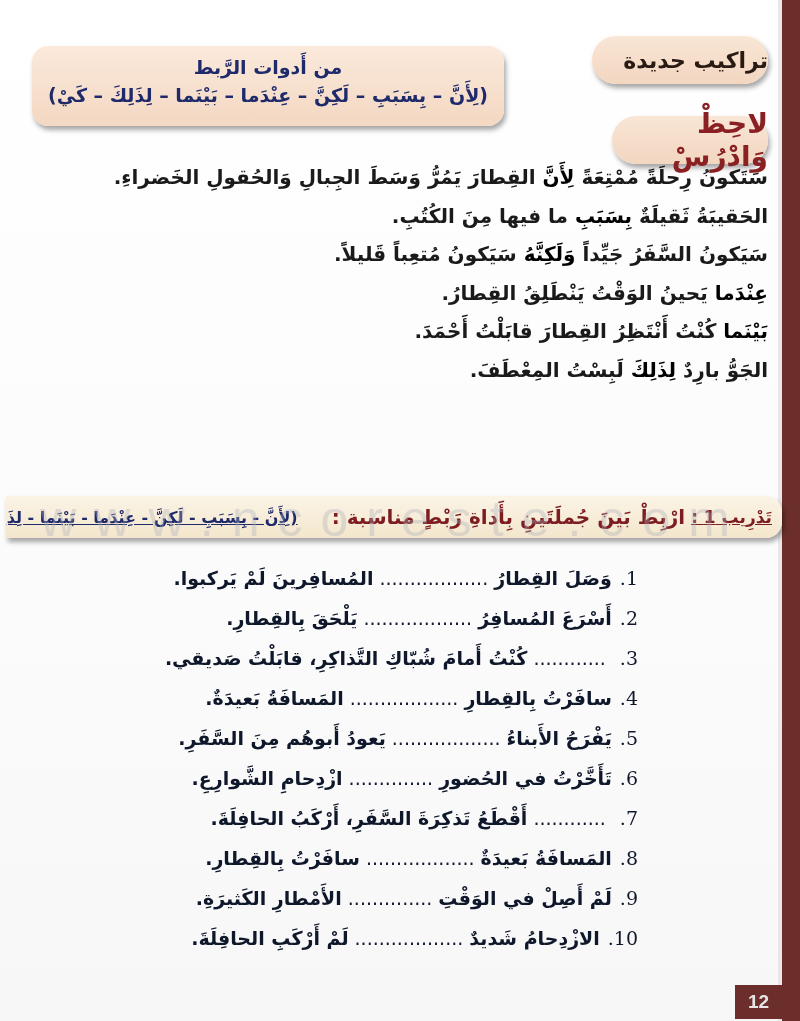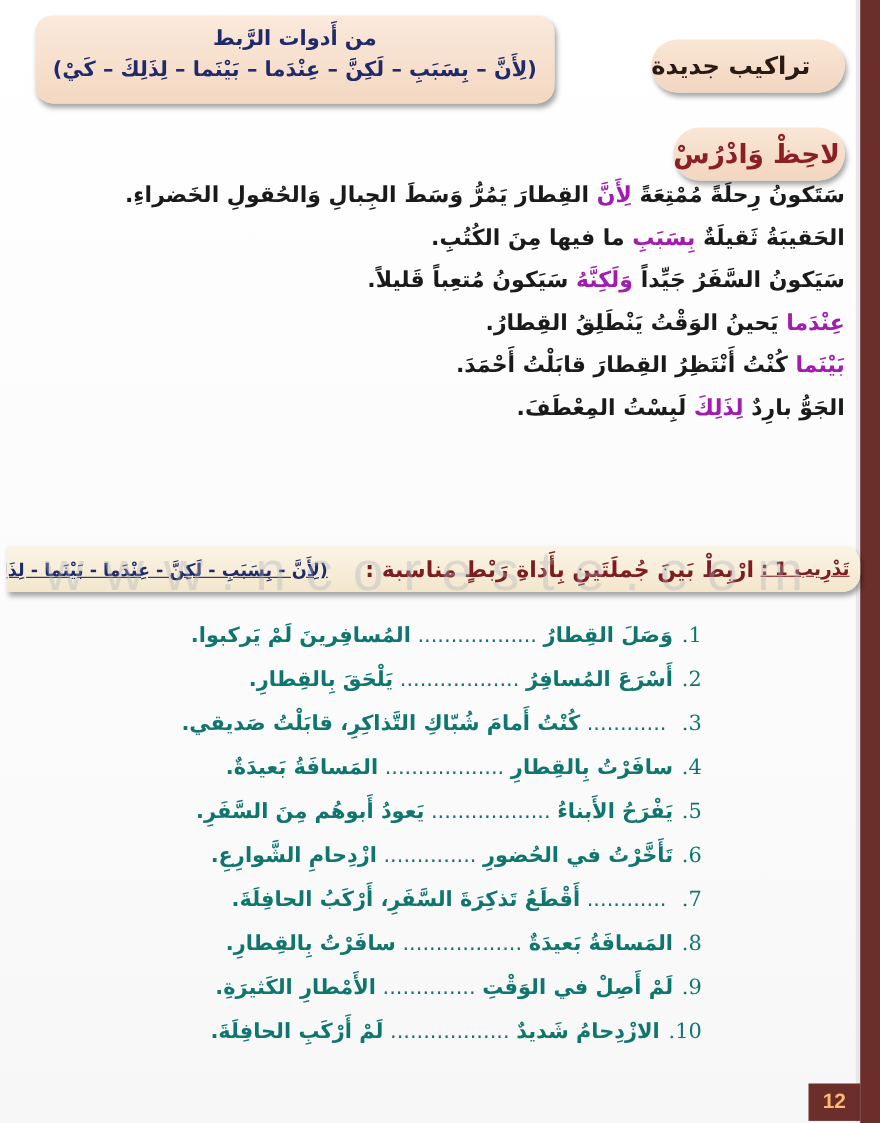"من أَدوات الرَّبط" .connectors-box { top: 14px -> 46px }
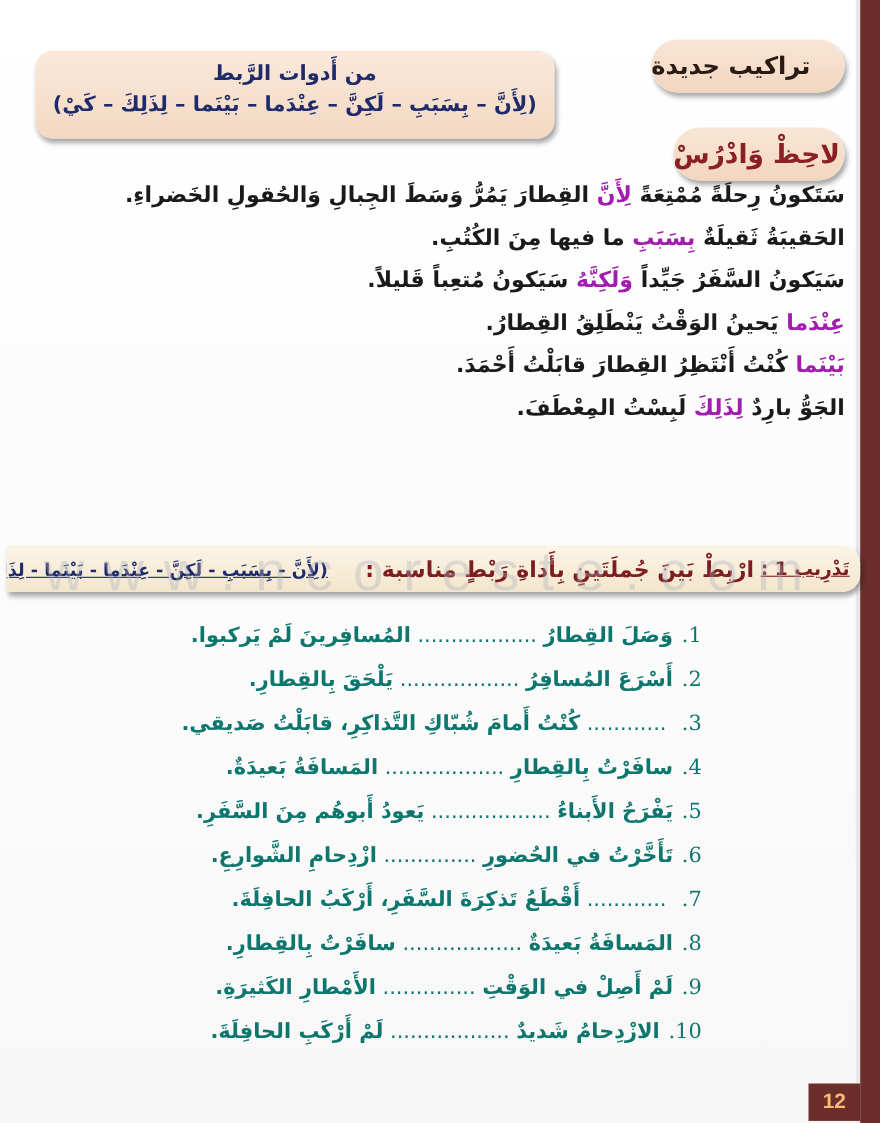"تراكيب جديدة" .pill { justify-content: flex-end -> flex-start }
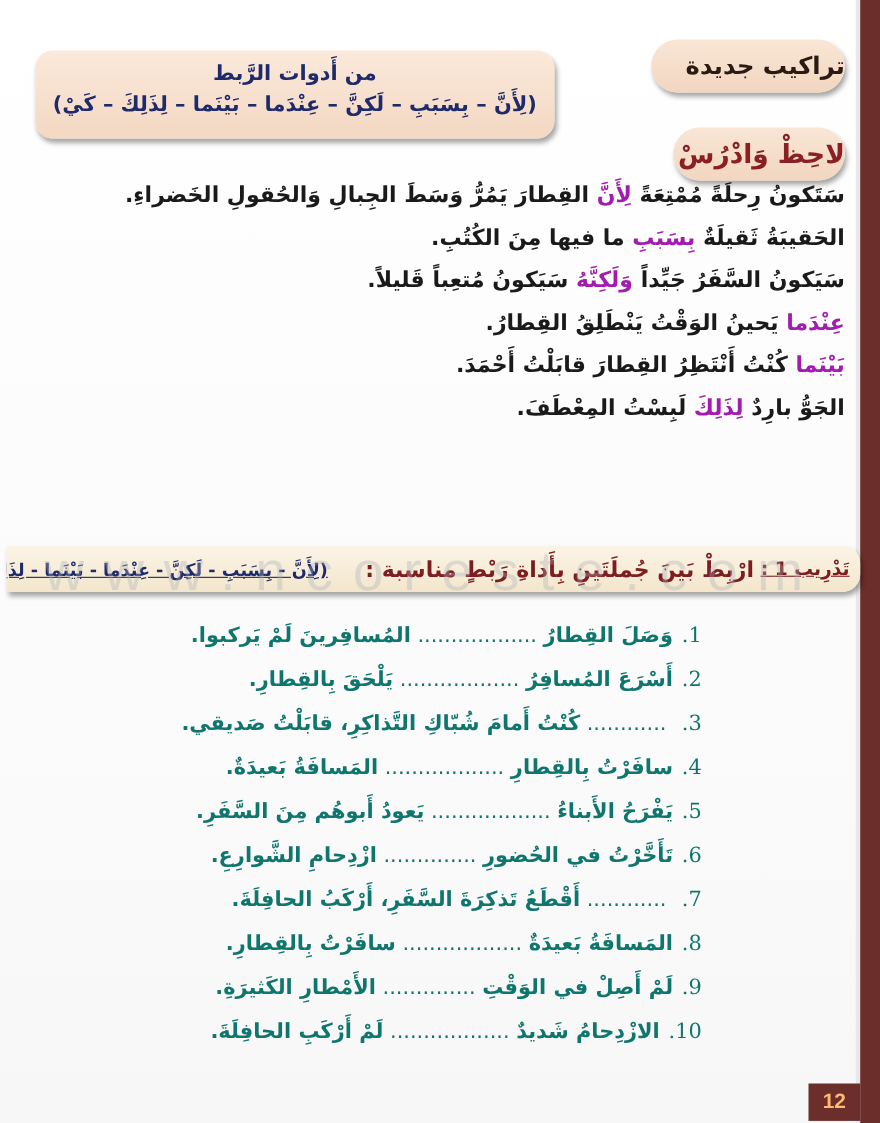"لاحِظْ وَادْرُسْ" .pill-observe { font-size: 24px -> 28px }
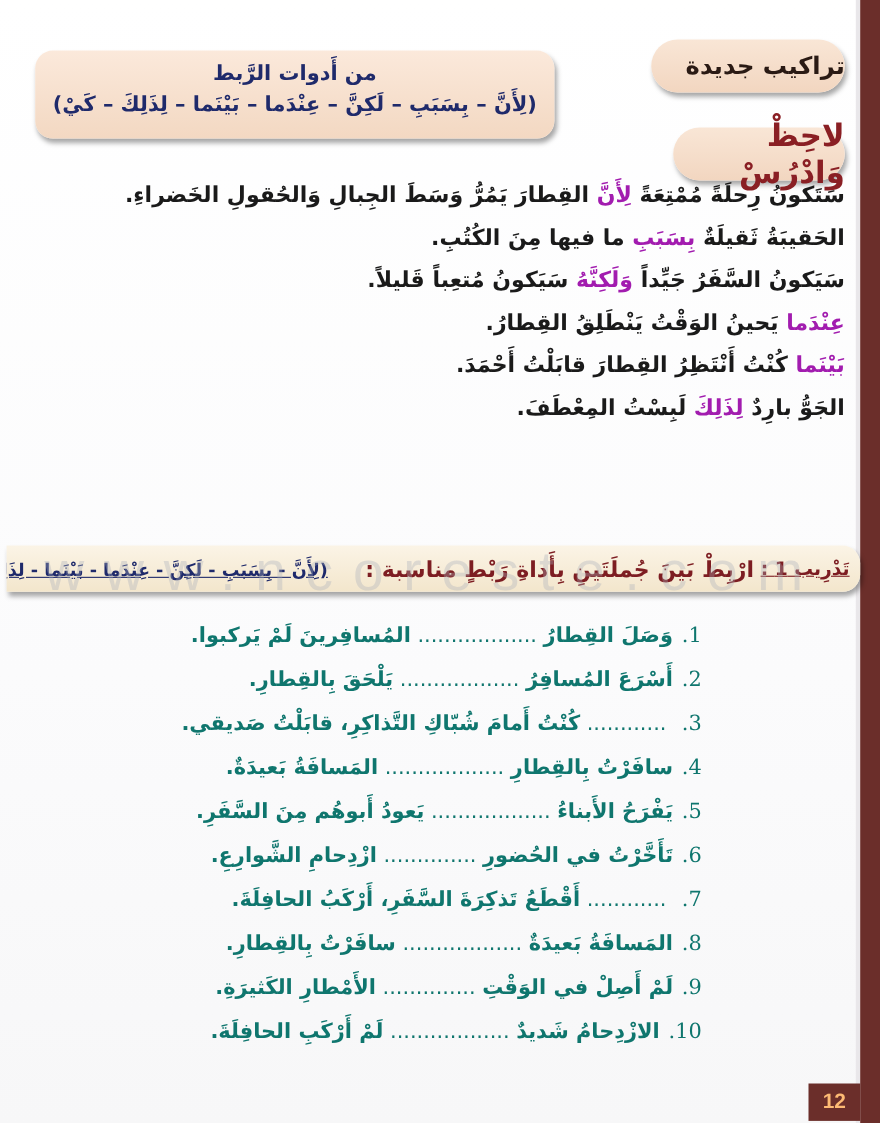"لِأَنَّ" .hl { color: #a21caf -> #000000 }
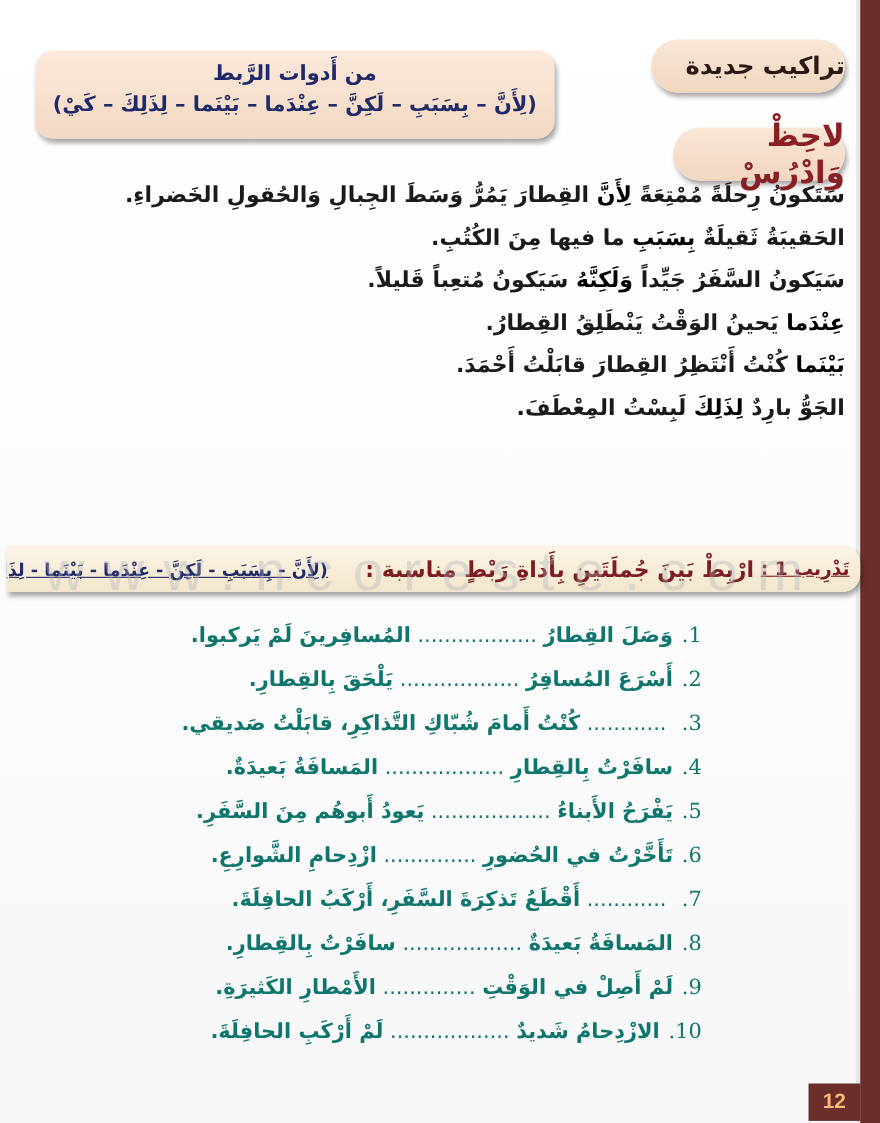"1.وَصَلَ" .exercises { color: #0f766e -> #0f172a }
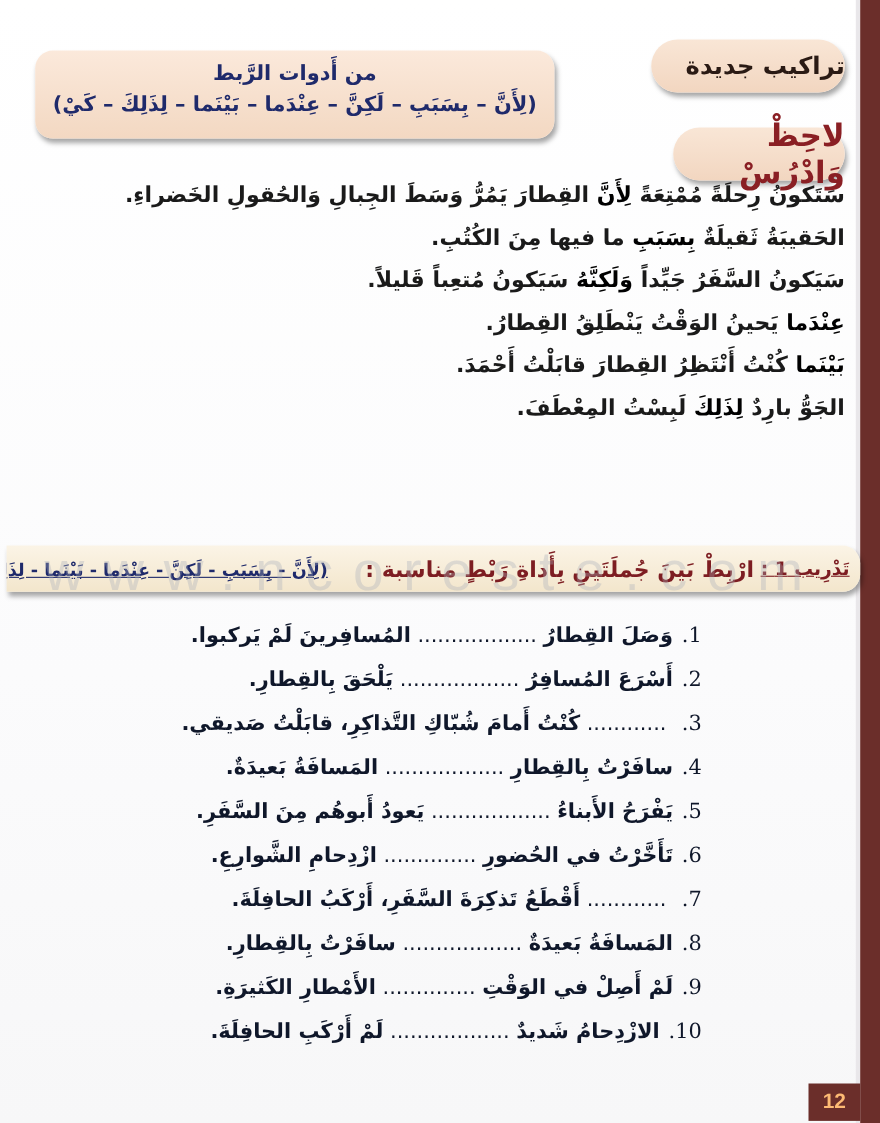"12" .page-num-box { color: #fdba74 -> #e5e5e5 }
